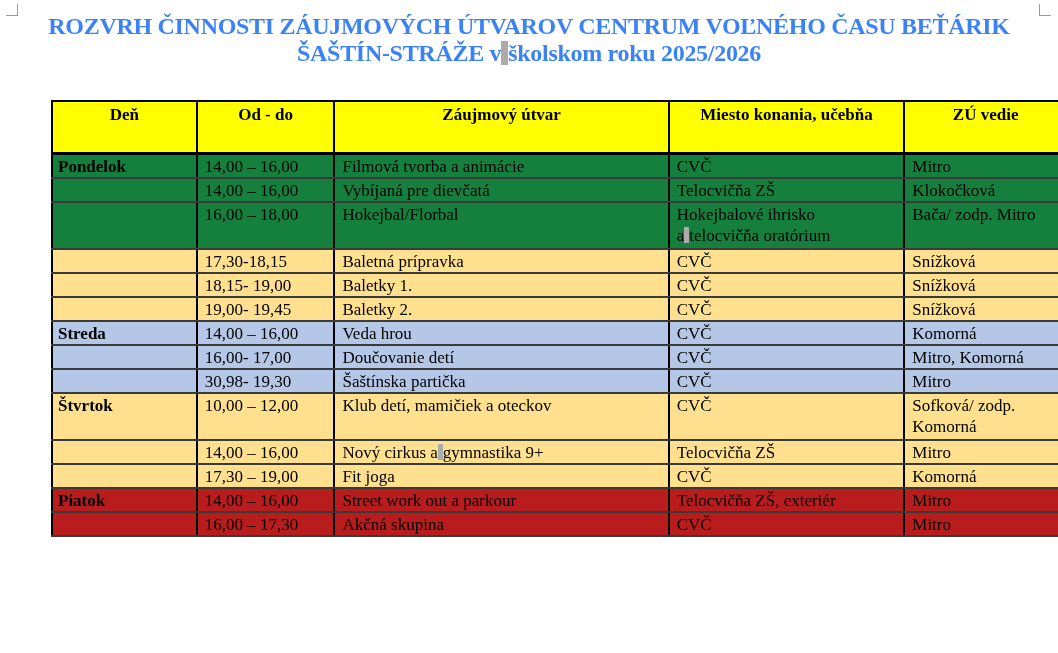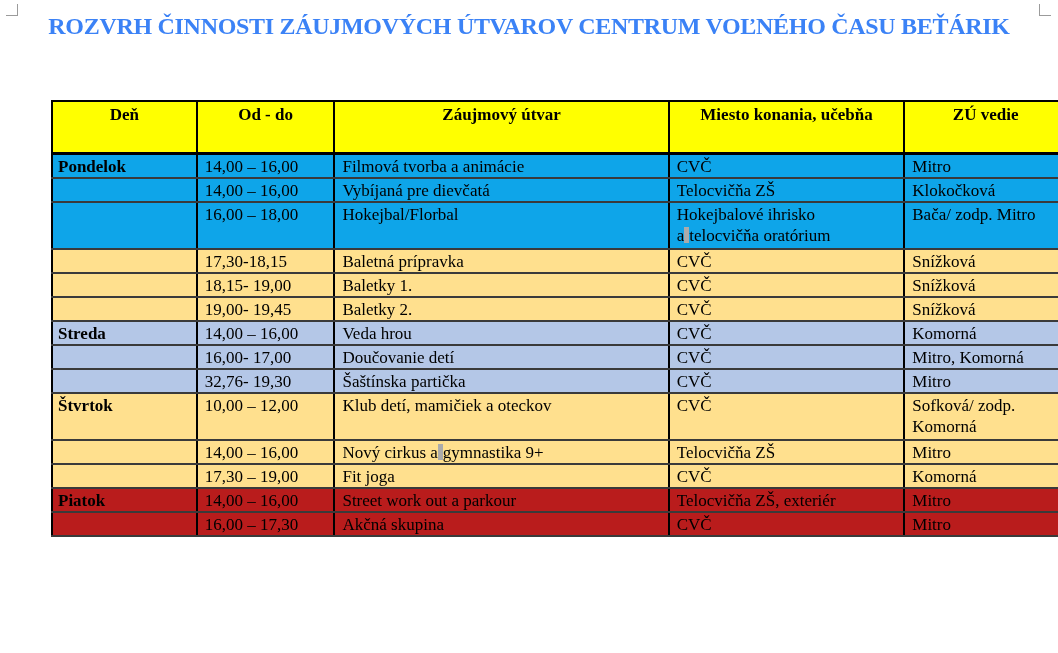"ŠAŠTÍN-STRÁŽE v školskom roku 2025/2026" div { html: none -> <div><span>ŠAŠTÍN-STRÁŽE v</span><span></span><span>školskom roku 2025/2026</span></div> }
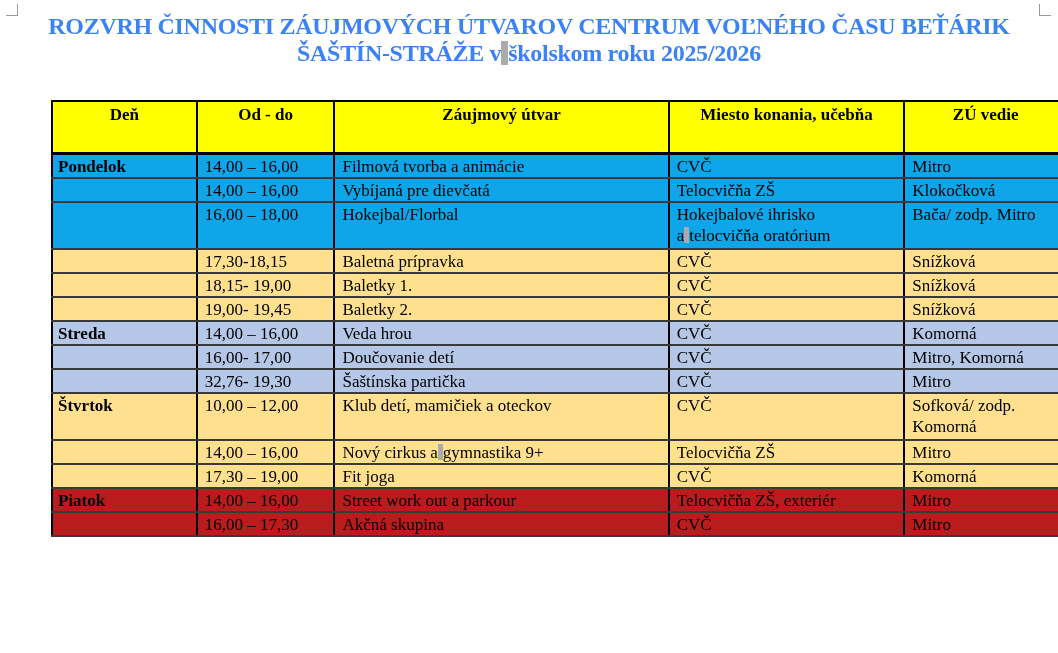"Pondelok" tr.row-green td { background: #0ea5e9 -> #15803d }
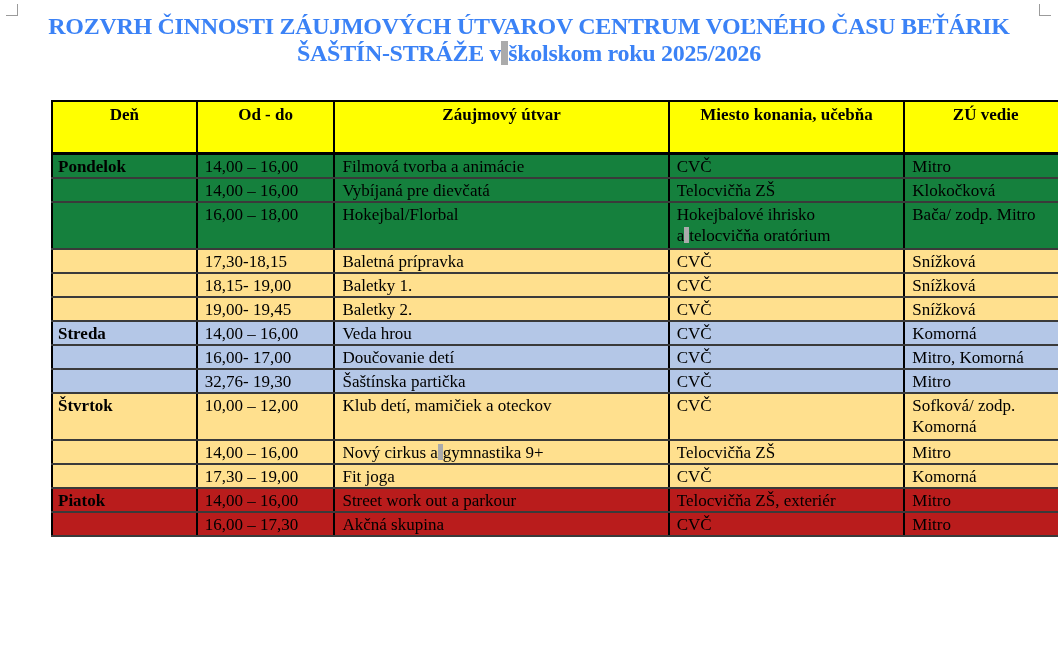"32,76- 19,30" td.time { text: 32,76- -> 30,98- }
